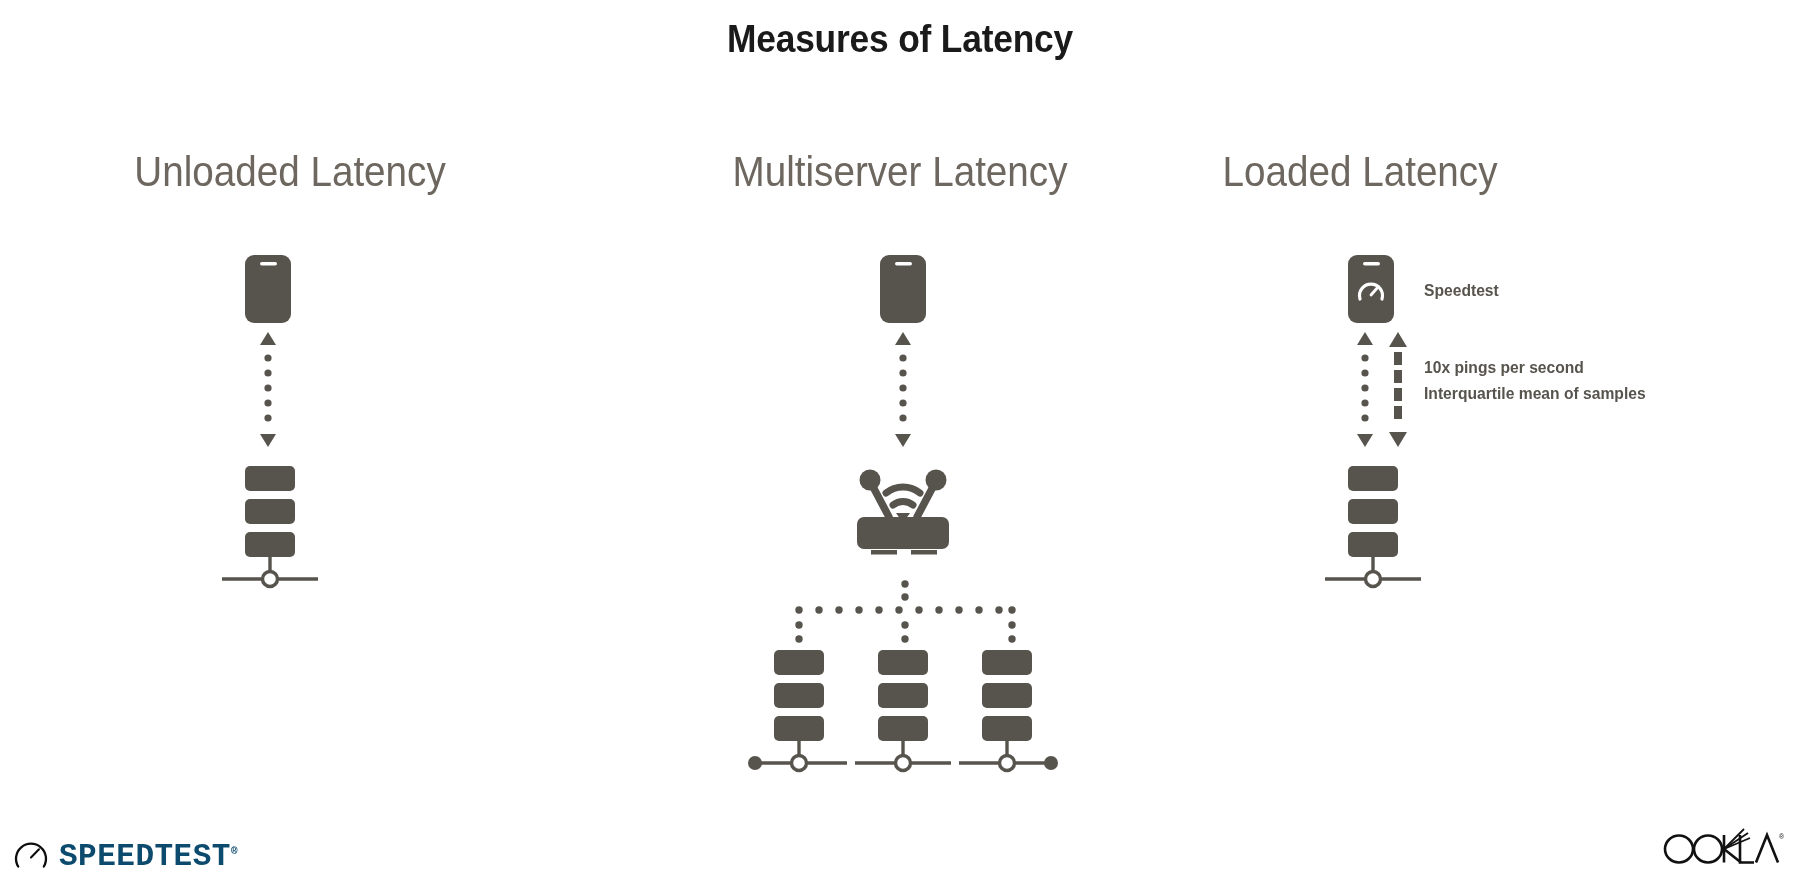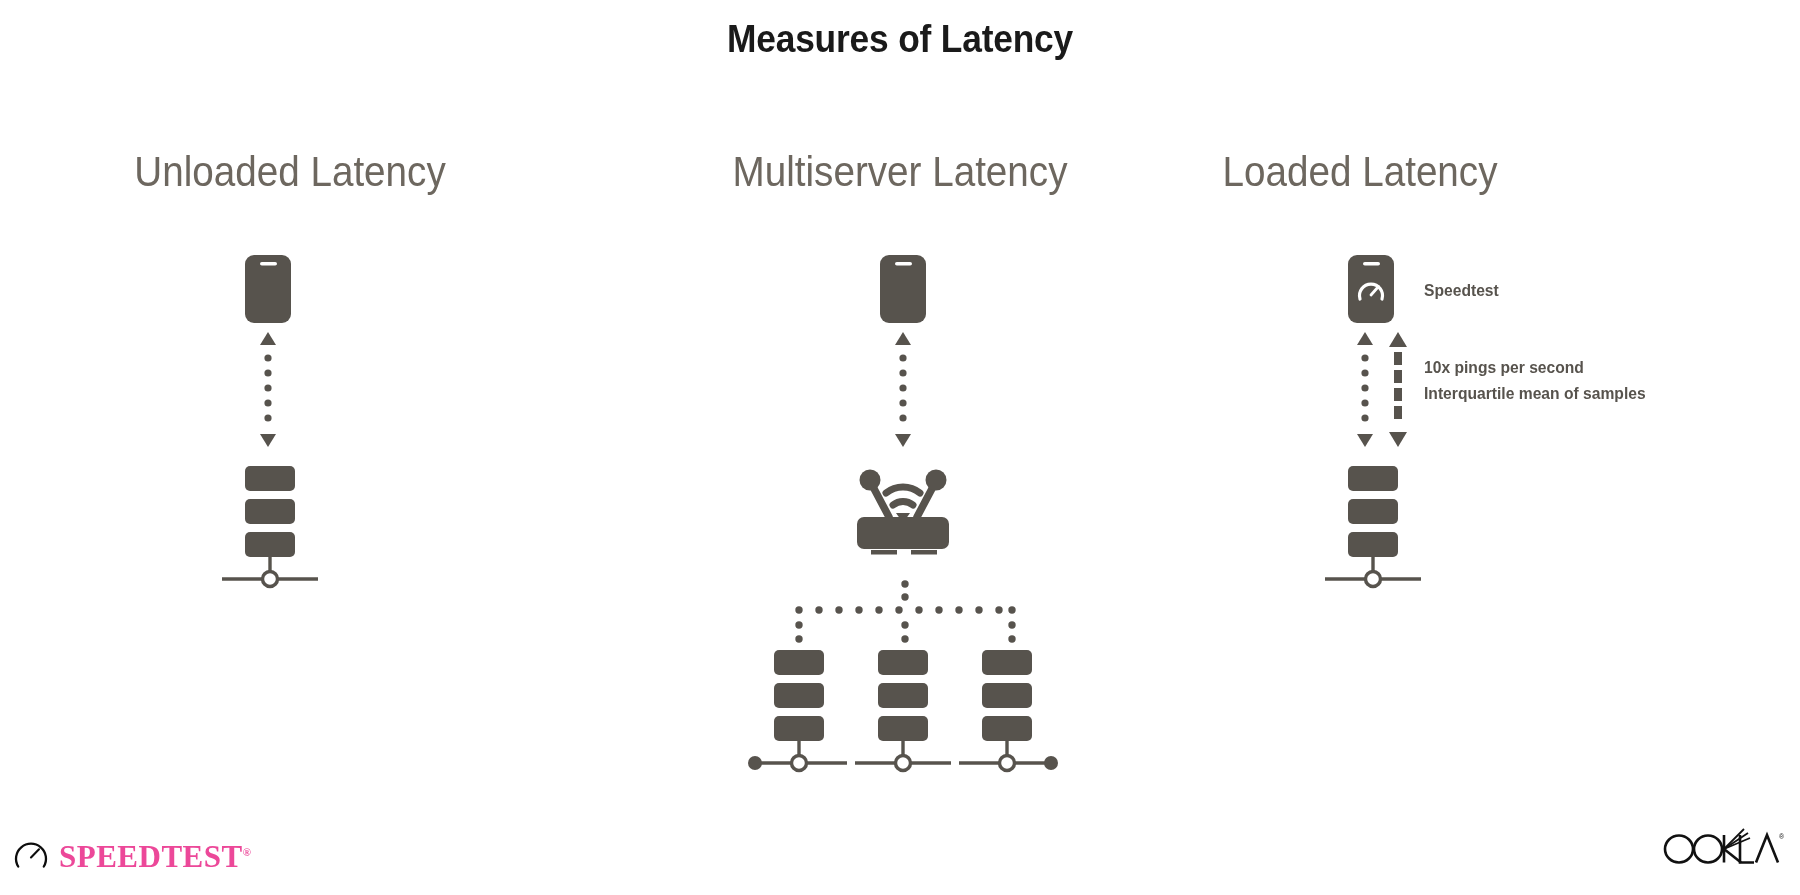"SPEEDTEST®" .logo-word { color: #ec4899 -> #0c4a6e; font-family: Liberation Serif, serif -> Liberation Mono, monospace }
